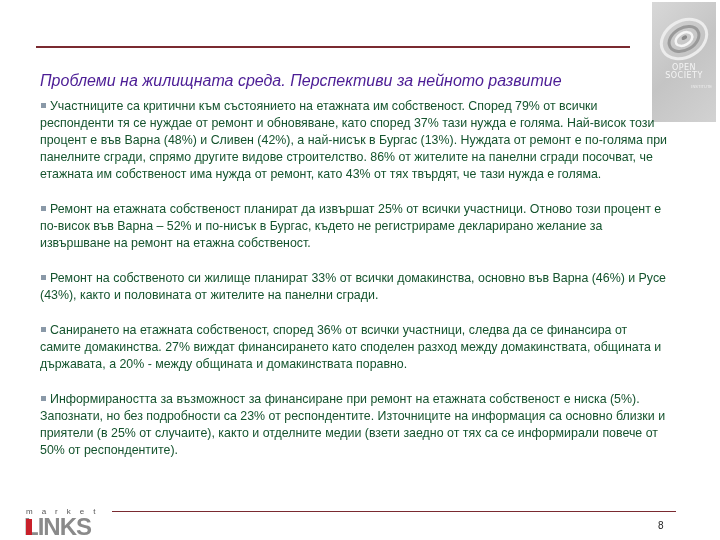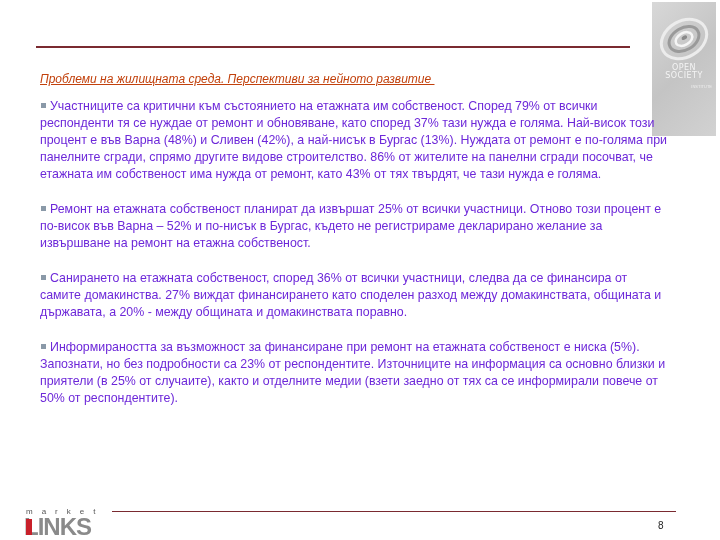"OPEN" .logo-osi { height: 134px -> 120px }
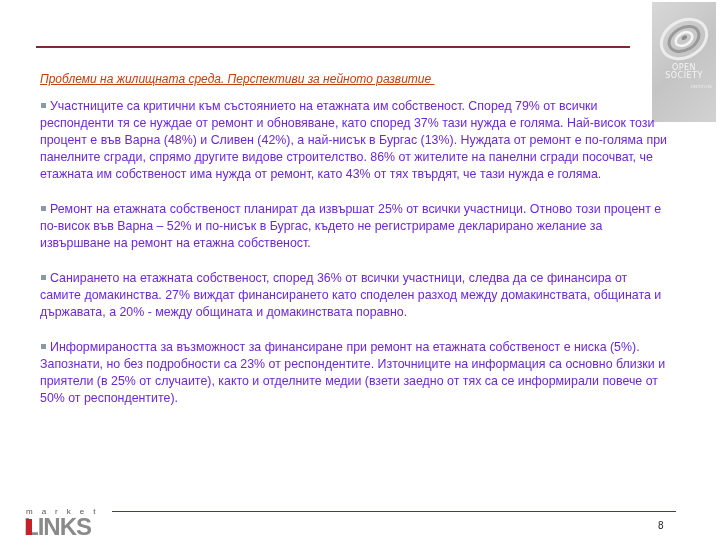"Проблеми на жилищната среда. Перспективи" .title { color: #c2410c -> #4c1d95; font-size: 12px -> 16px; text-decoration: underline -> none }
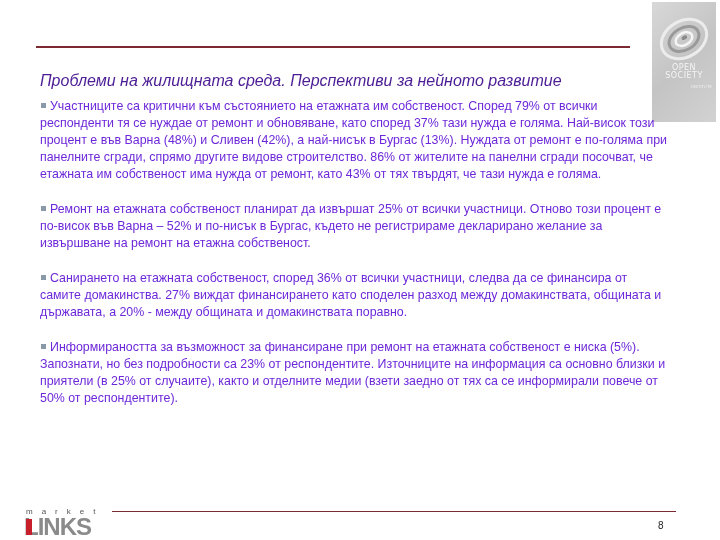"Участниците са критични към състоянието" .para { color: #6d28d9 -> #14532d }
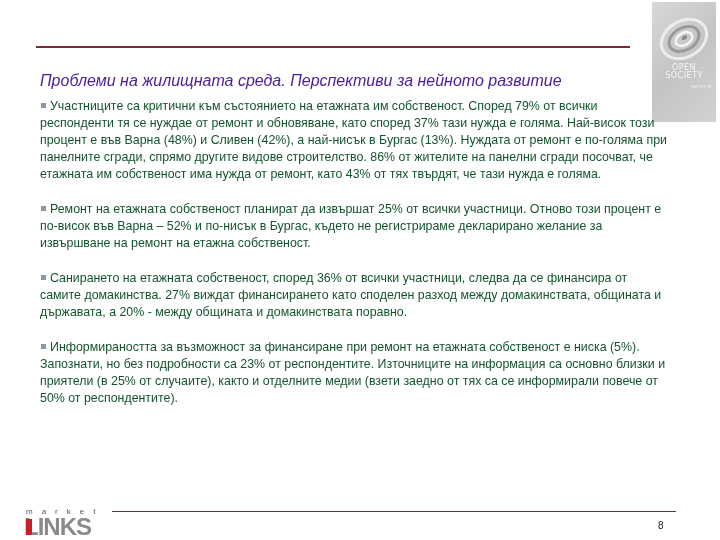"Ремонт на собственото си жилище" p.para { html: none -> <p><span></span><span>Ремонт на собственото си жилище планират 33% от всички домакинства, основно във Варна (46%) и Русе (43%), както и половината от жителите на панелни сгради.</span></p> }
